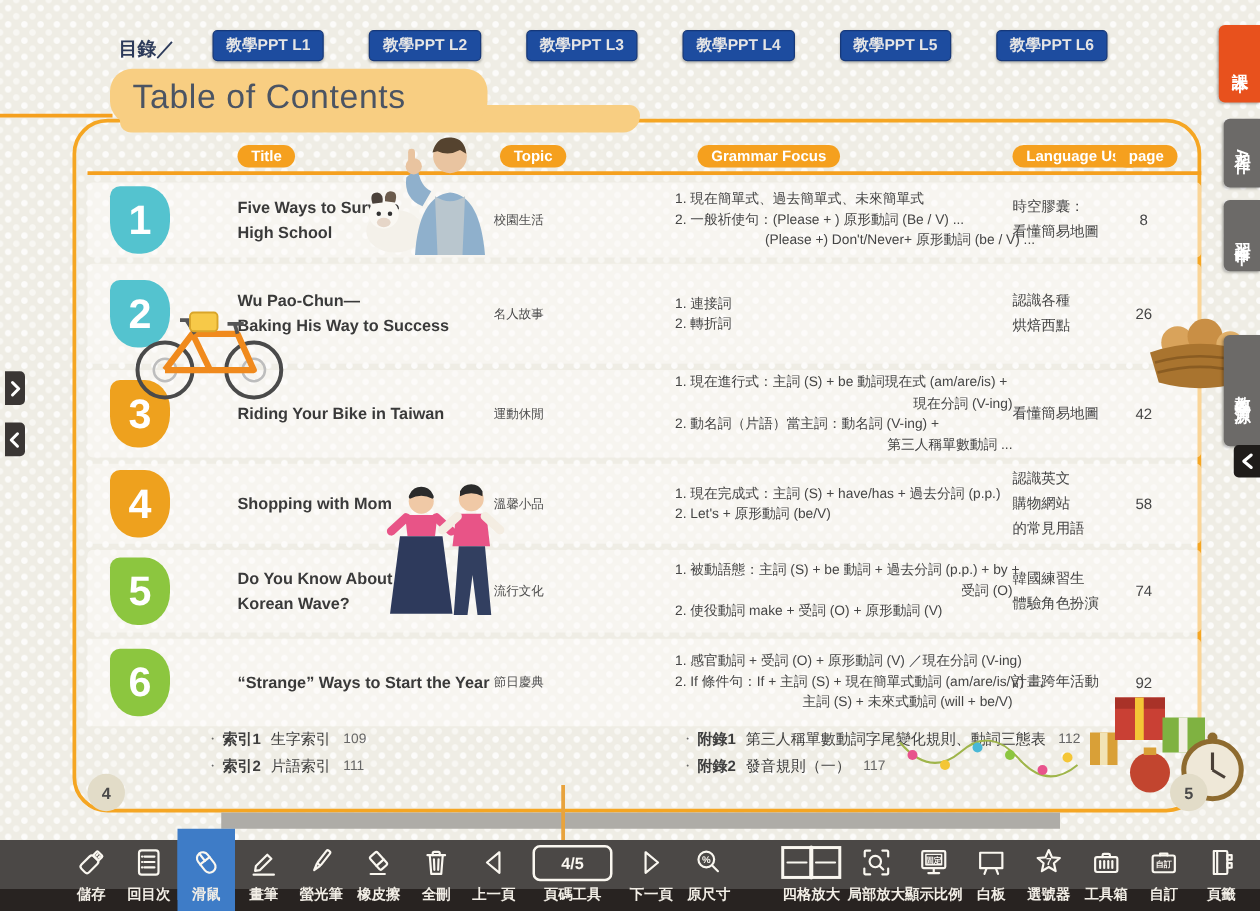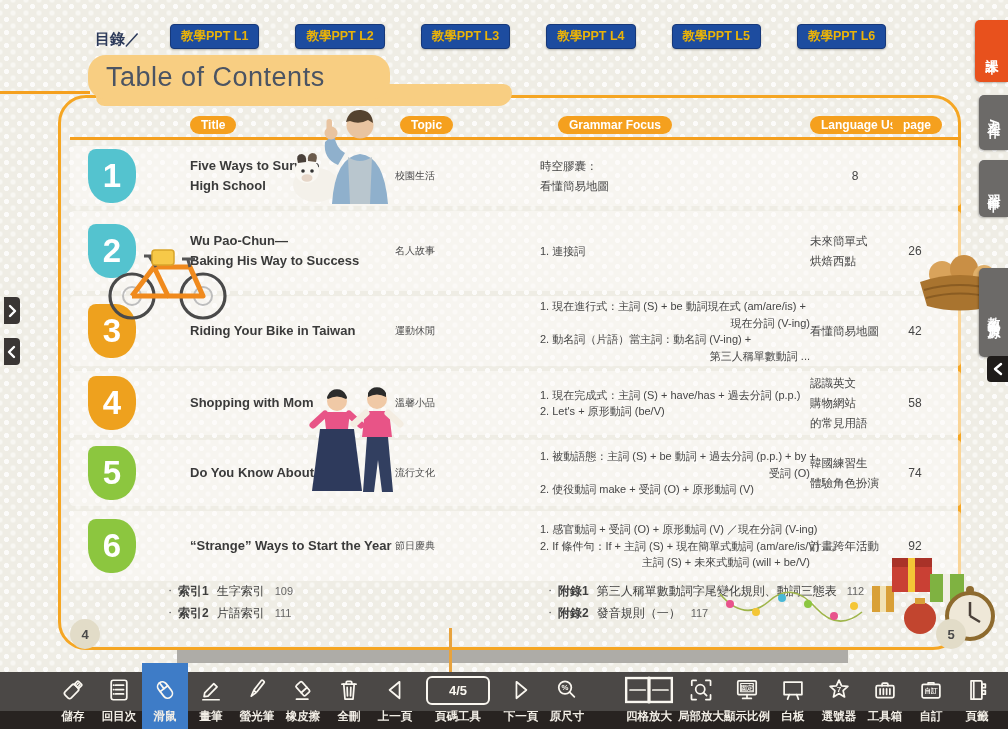"教學PPT L1" .ppt-btn { color: #eab308 -> #e5e5e5 }
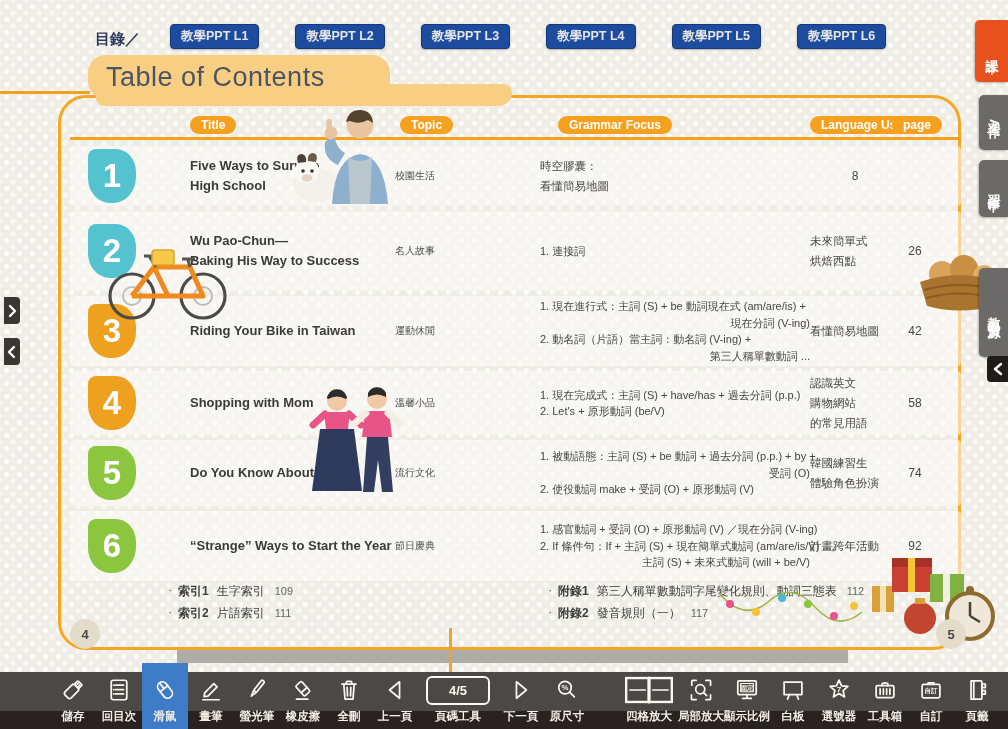"1. 現在簡單式、過去簡單式、未來簡單式" div.c-grammar { html: none -> <div> <div>1. 現在簡單式、過去簡單式、未來簡單式</div> <div>2. 一般祈使句：(Please + ) 原形動詞 (Be / V) ...</div> <div>(Please +) Don't/Never+ 原形動詞 (be / V) ...</div> </div> }
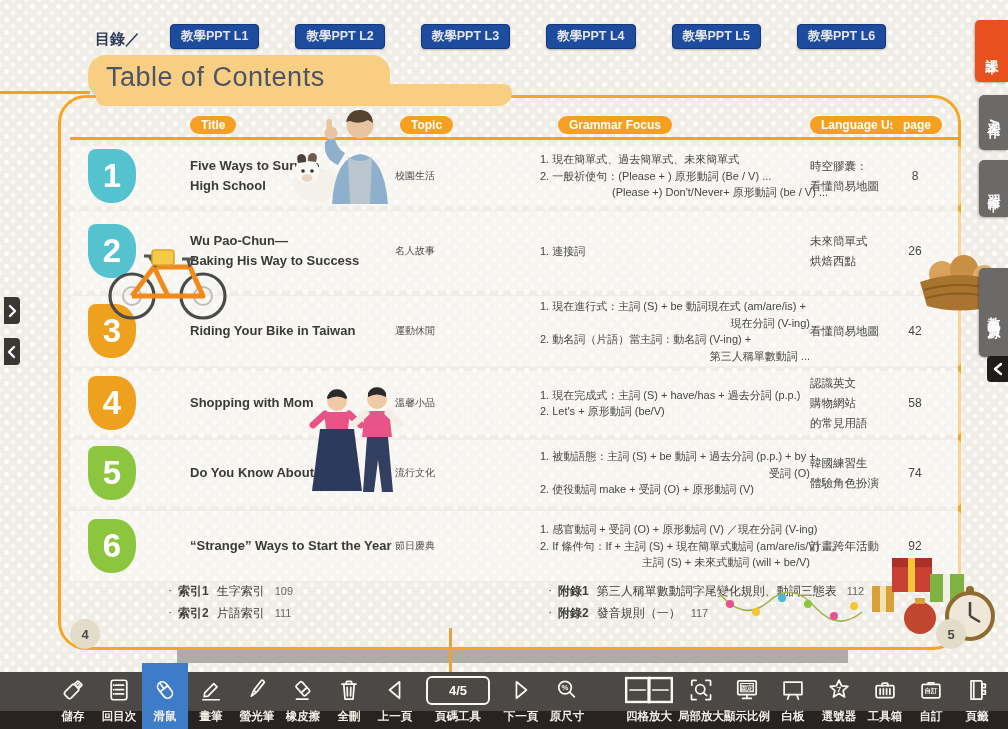"未來簡單式" div { text: 未來簡單式 -> 認識各種 }
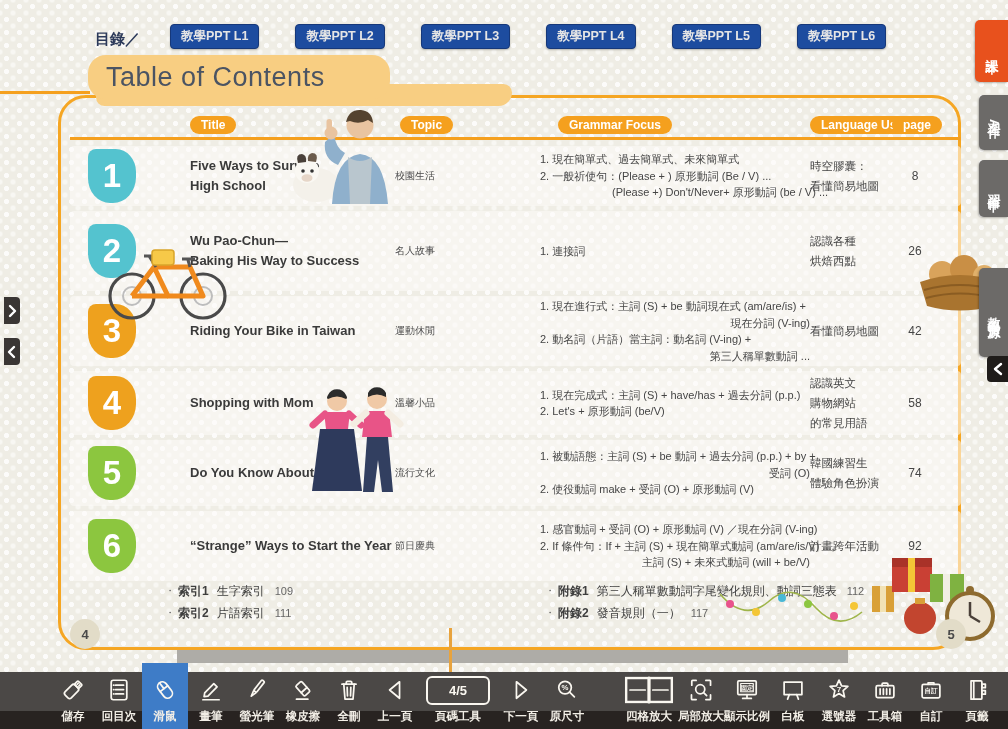"2. 轉折詞" div.g { html: none -> <div>2. 轉折詞</div> }
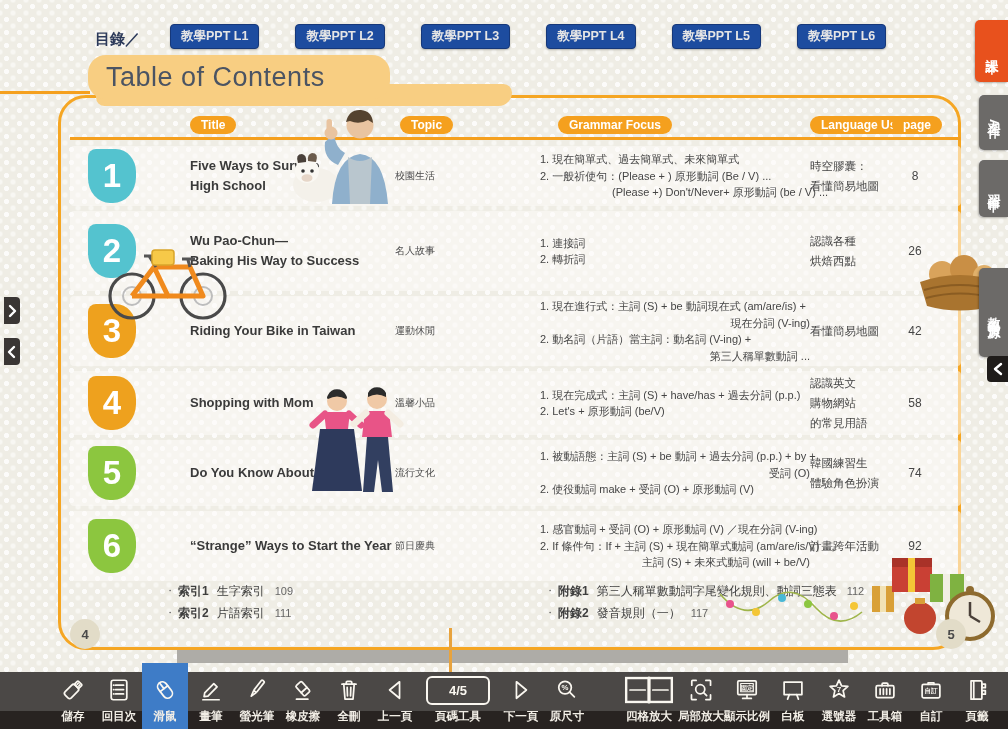"Korean Wave?" div { html: none -> <div>Korean Wave?</div> }
